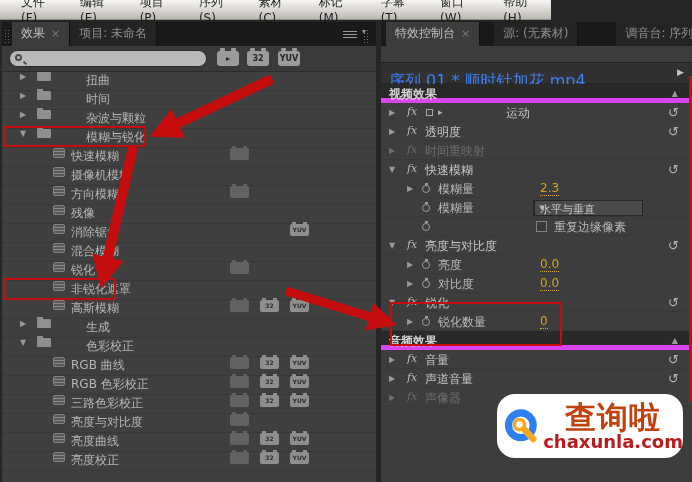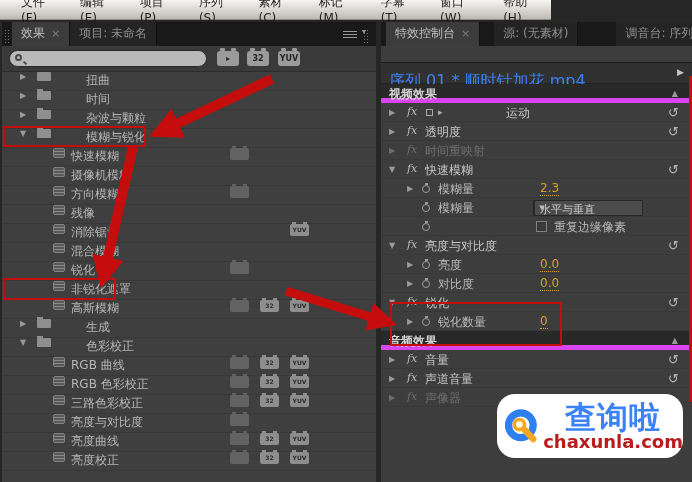"查询啦" #wm-brand { color: #3b82f6 -> #c2410c }
